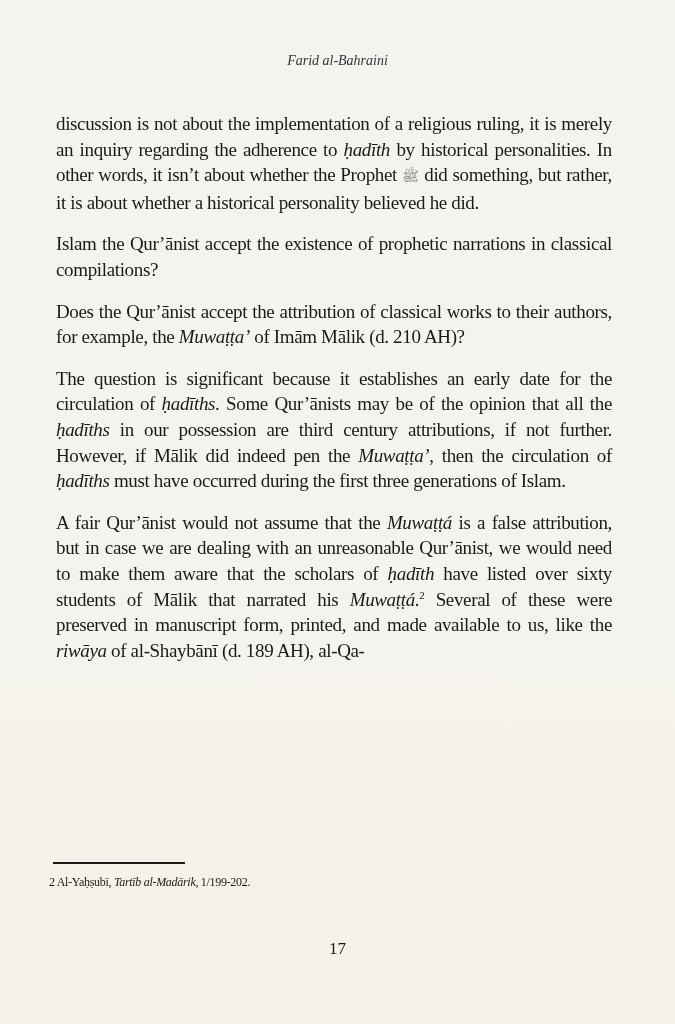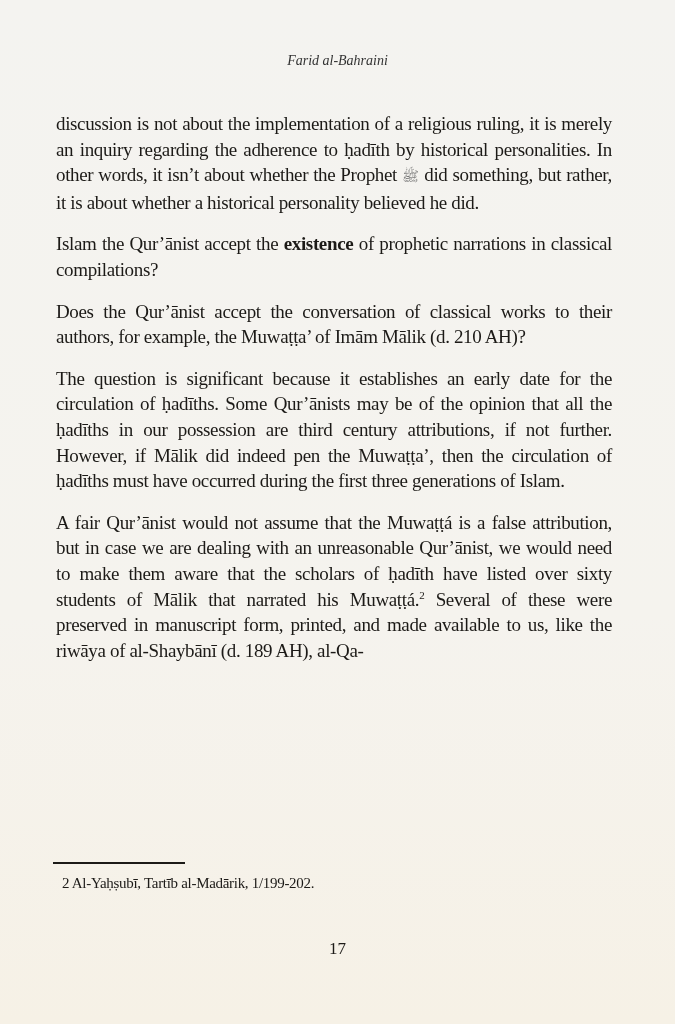"ḥadīth" .ital { font-style: none -> italic }
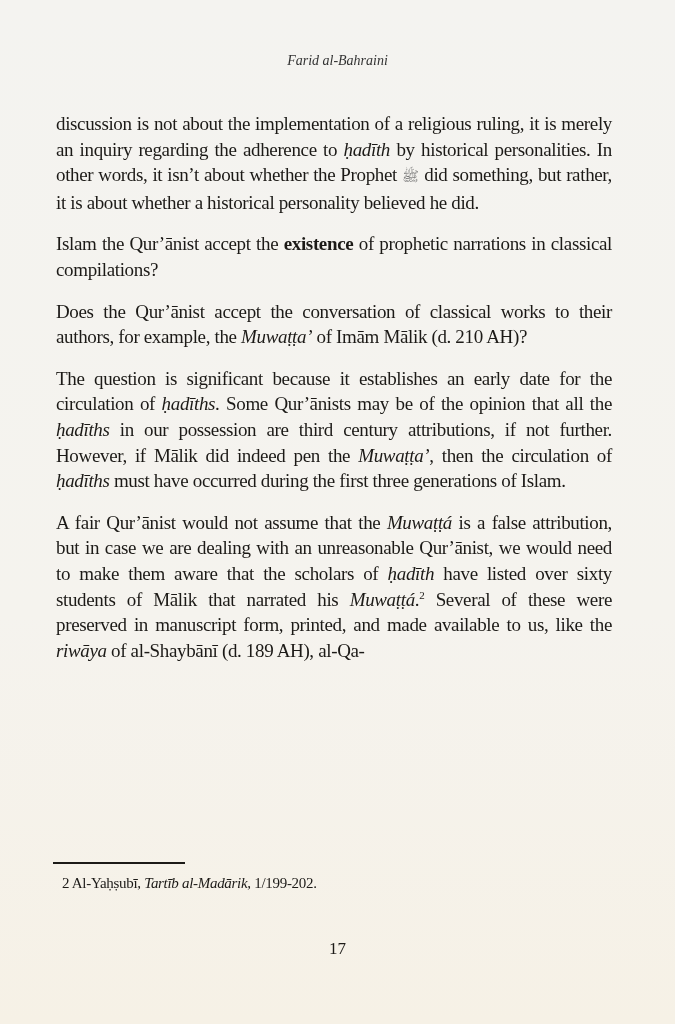"existence" .bold { font-weight: bold -> normal }
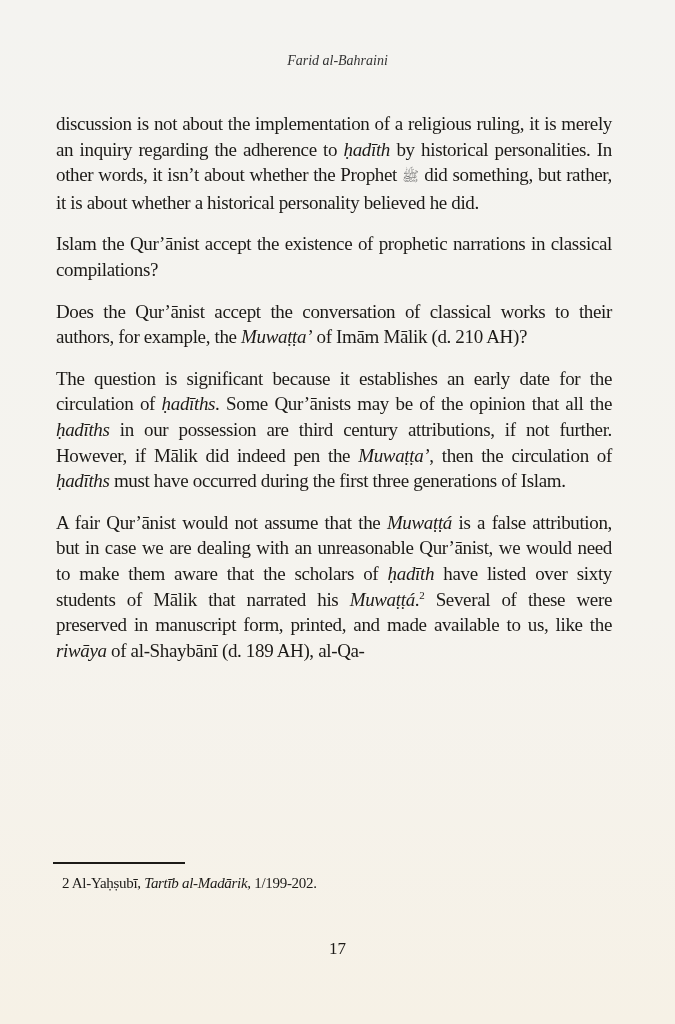"Does the Qur’ānist accept the" span { text: conversation -> attribution }
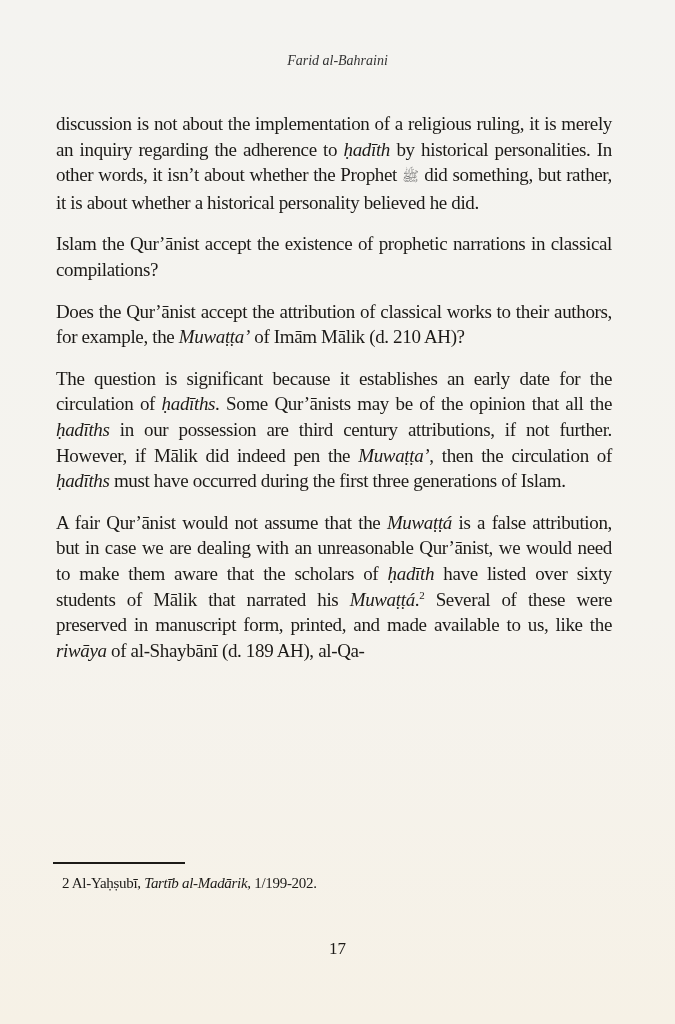"2 Al-Yaḥṣubī, Tartīb al-Madārik," .footnote { font-size: 15px -> 12px; left: 62px -> 49px }
